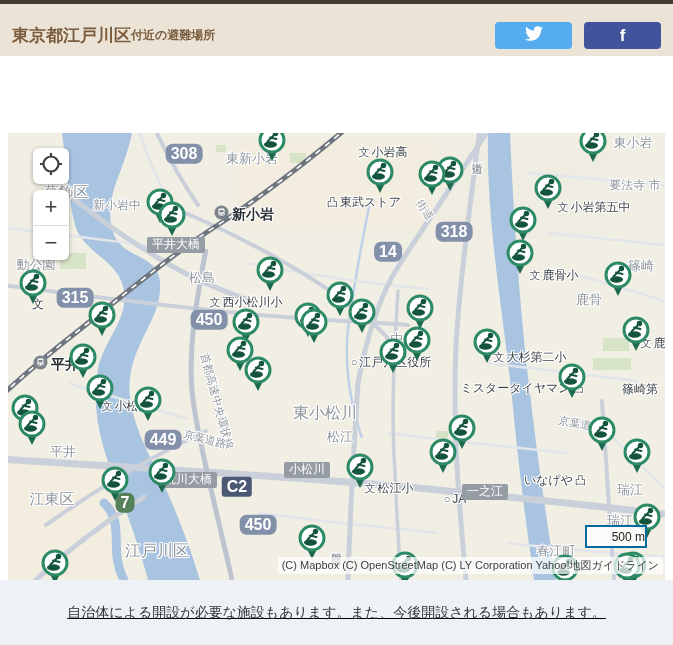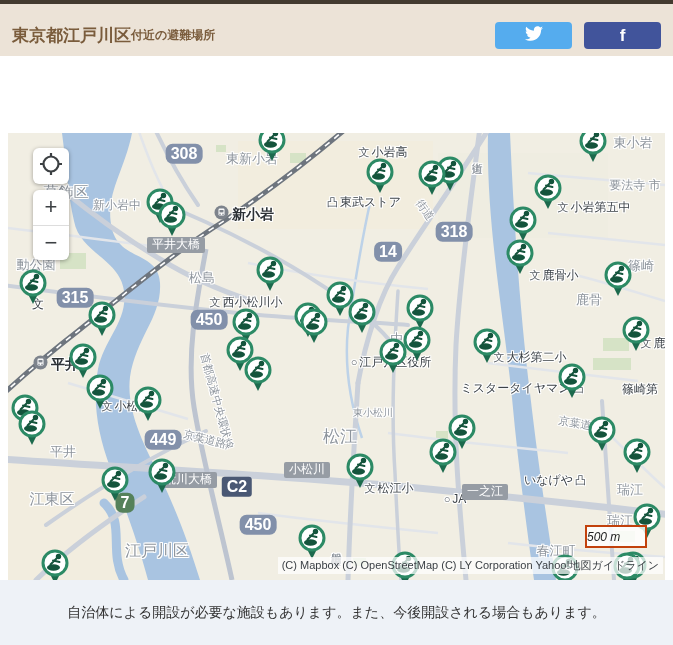"東小松川" div.map-label { font-size: 10px -> 16px; margin-left: 48px -> none }
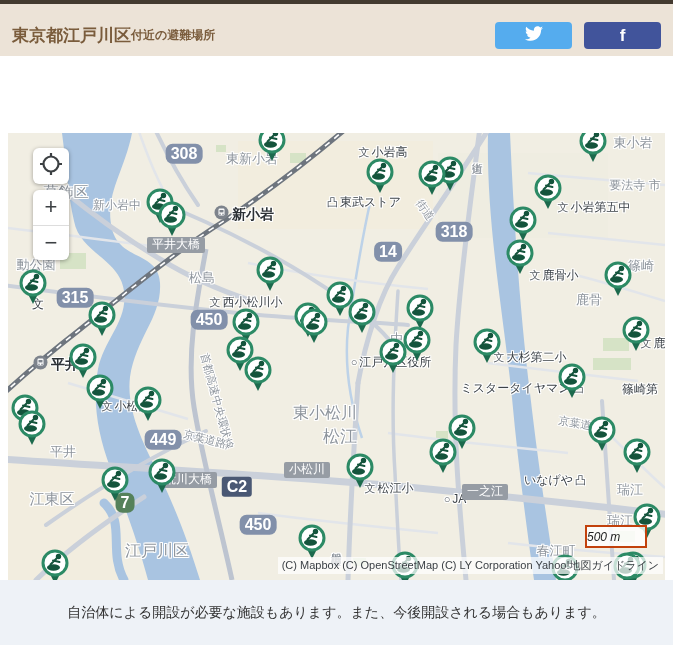"松江" div.map-label { font-size: 17px -> 13px }
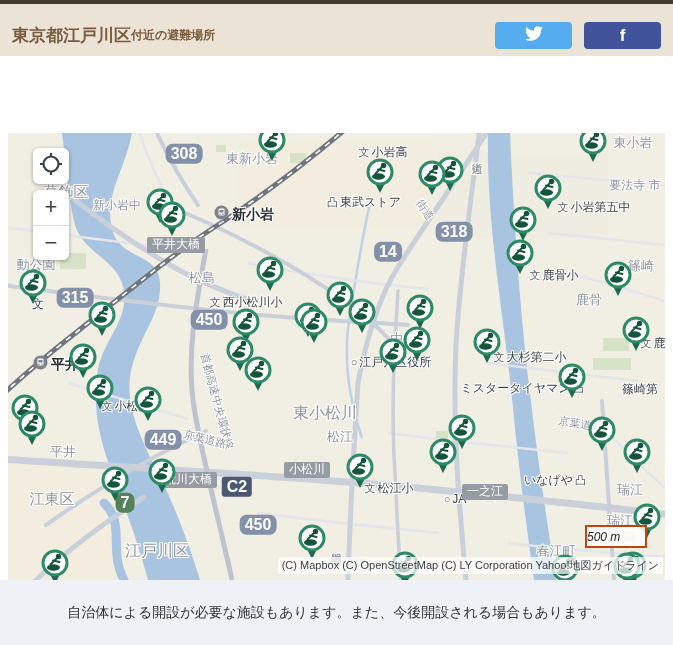"500 m" .scalebar { border: 2px solid #c2410c -> 2px solid #0369a1; font-style: italic -> none; justify-content: flex-start -> flex-end }
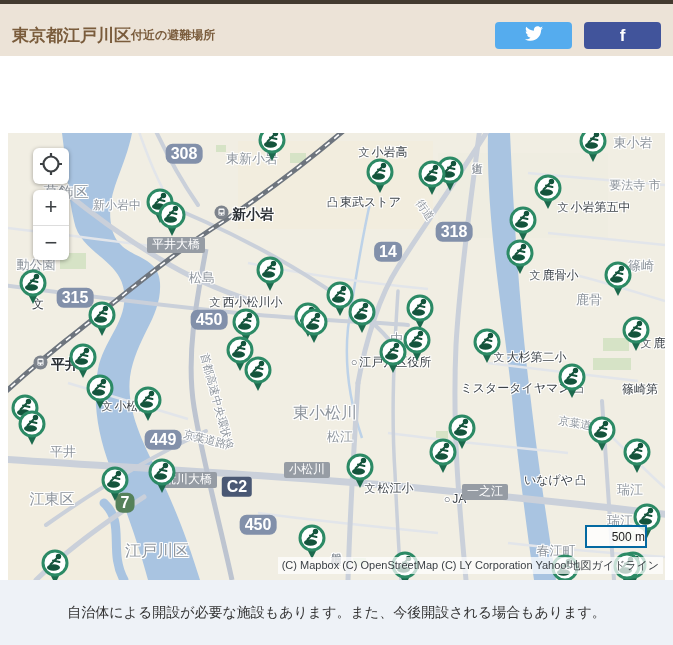"自治体による開設が必要な施設もあります。また、今後開設される場合もあります。" .footer { text-decoration: none -> underline }
